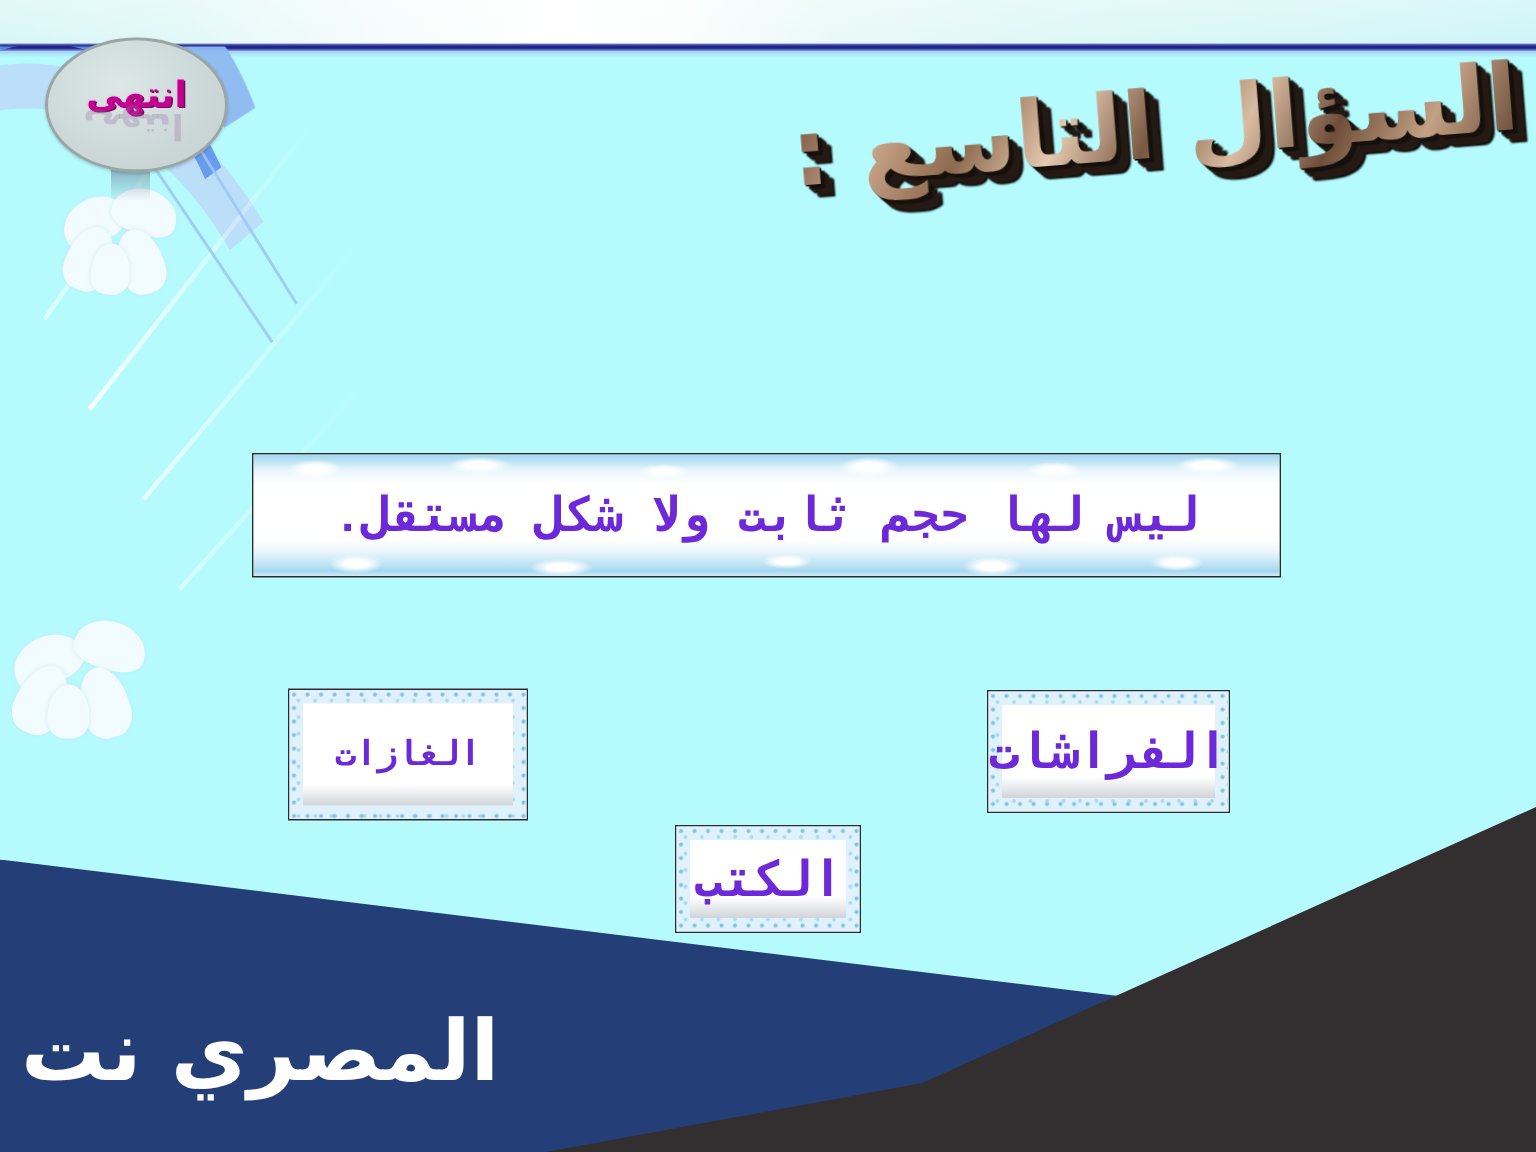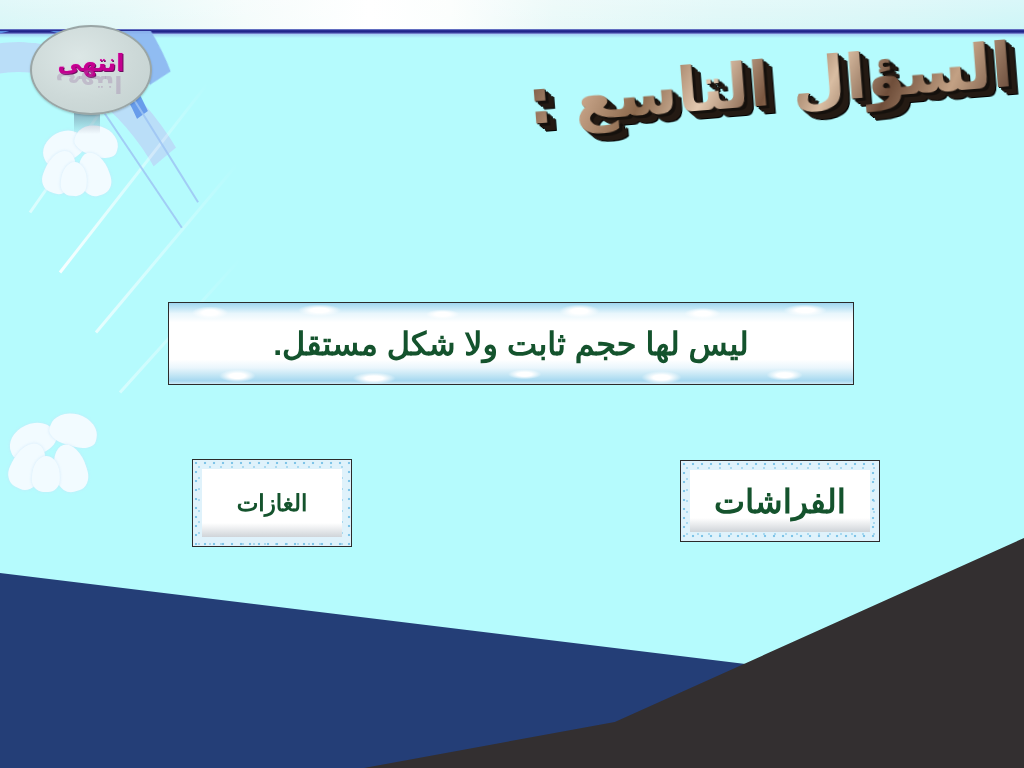"ليس لها حجم ثابت ولا" .boxtext { color: #14532d -> #6d28d9; font-family: Liberation Sans, sans-serif -> Liberation Mono, monospace }
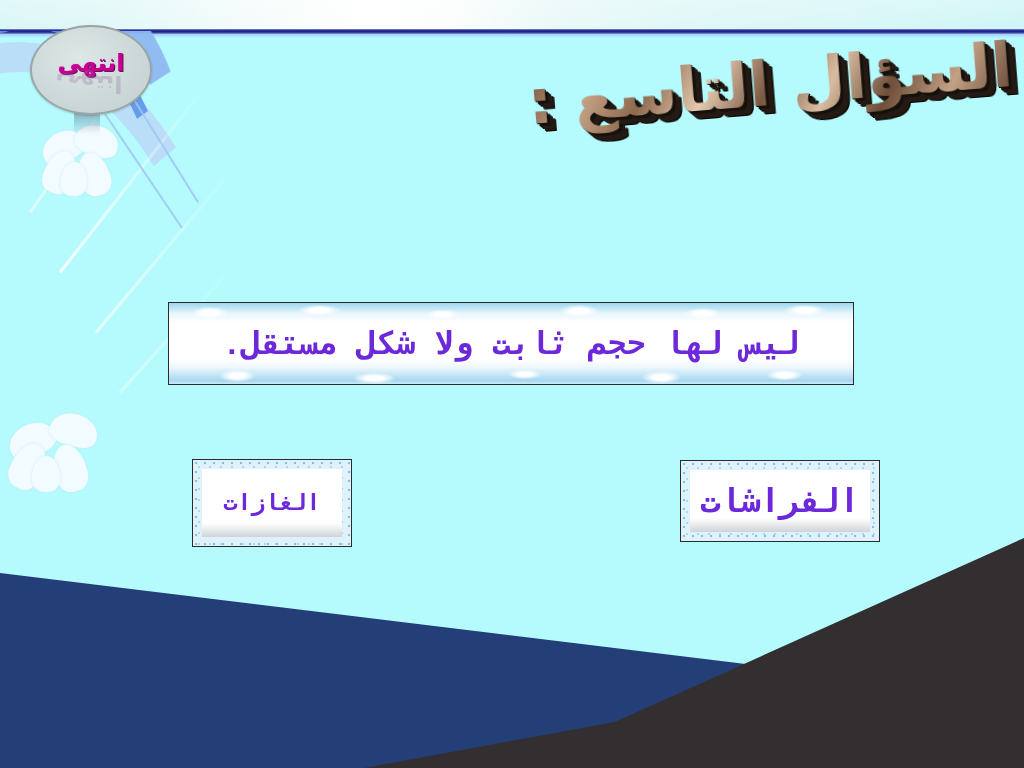"الفراشات" #answer-box-1 { left: 680px -> 658px; width: 200px -> 162px }
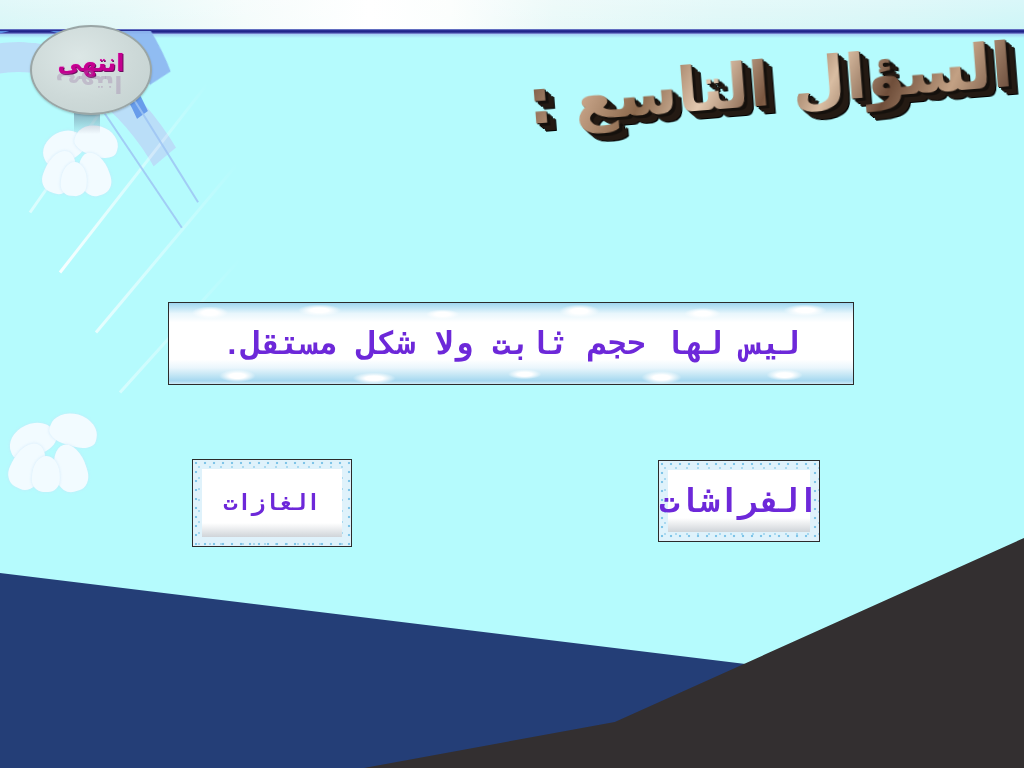"الكتب" div.tex-frame { html: none -> <div> <div> <div></div> <div></div> </div> <div>الكتب</div> </div> }
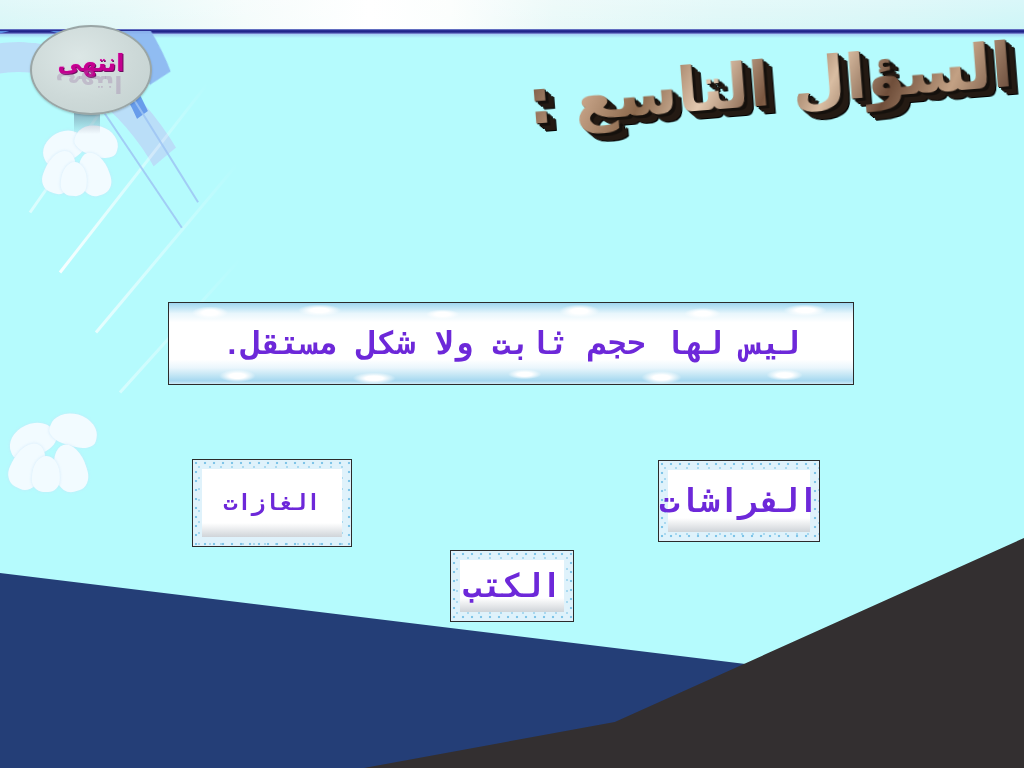"المصري نت" div.watermark { html: none -> <div>المصري نت</div> }
